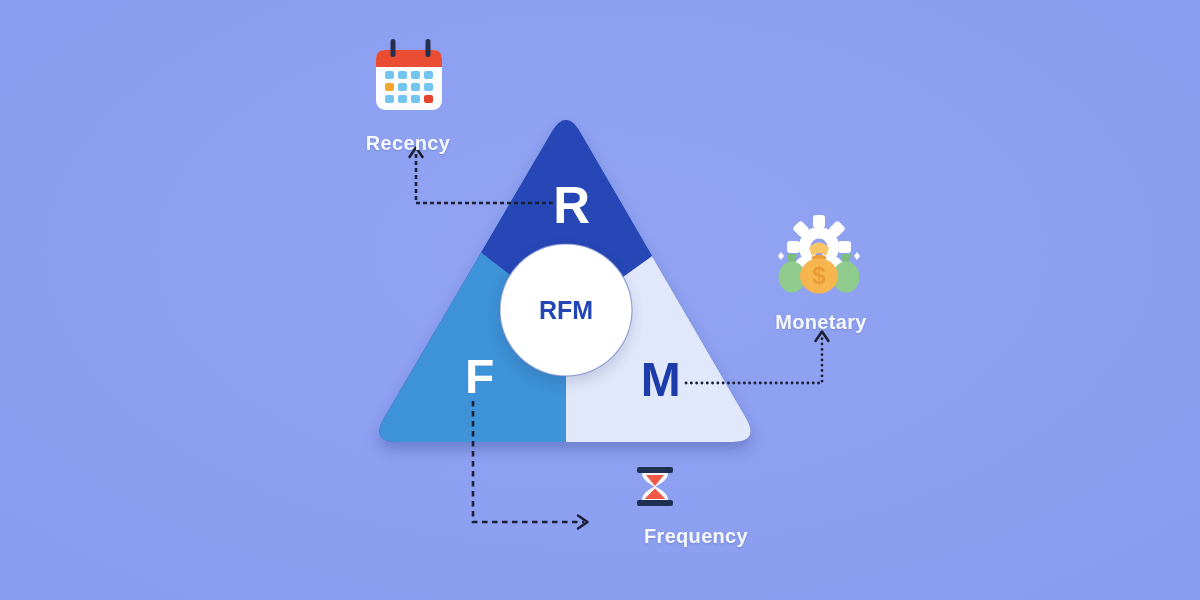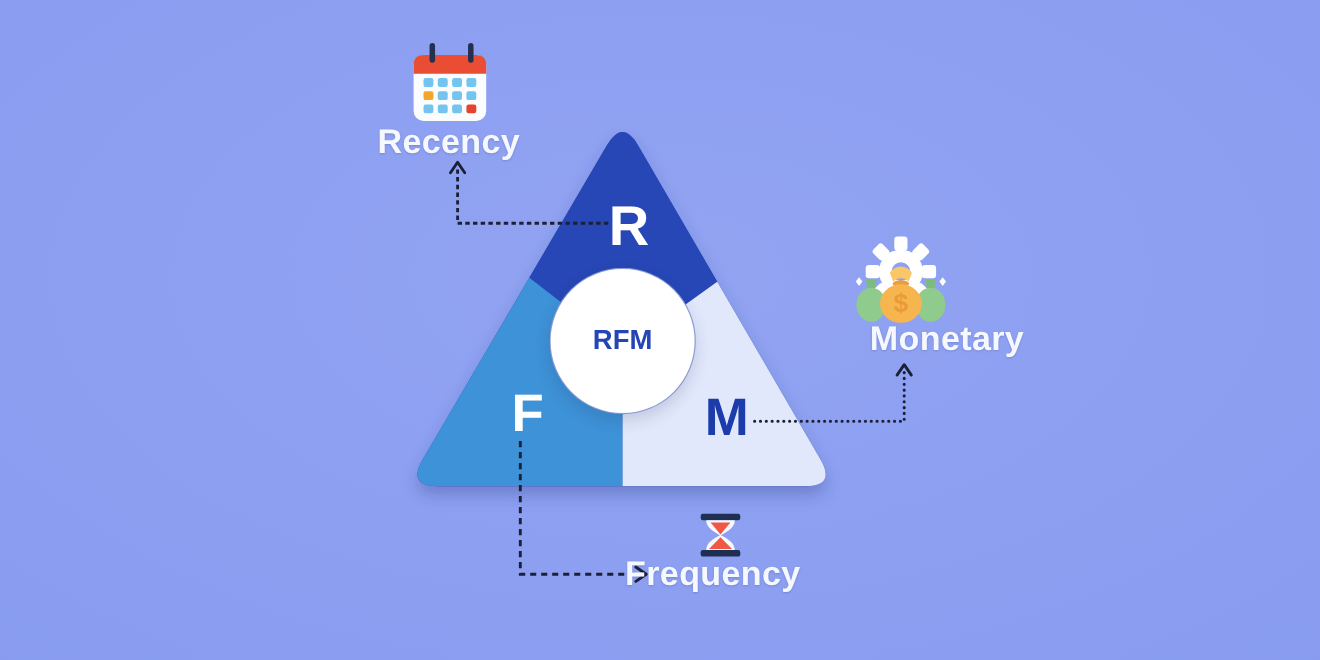"Recency" .label { font-size: 31px -> 20px; margin-top: none -> 14px }
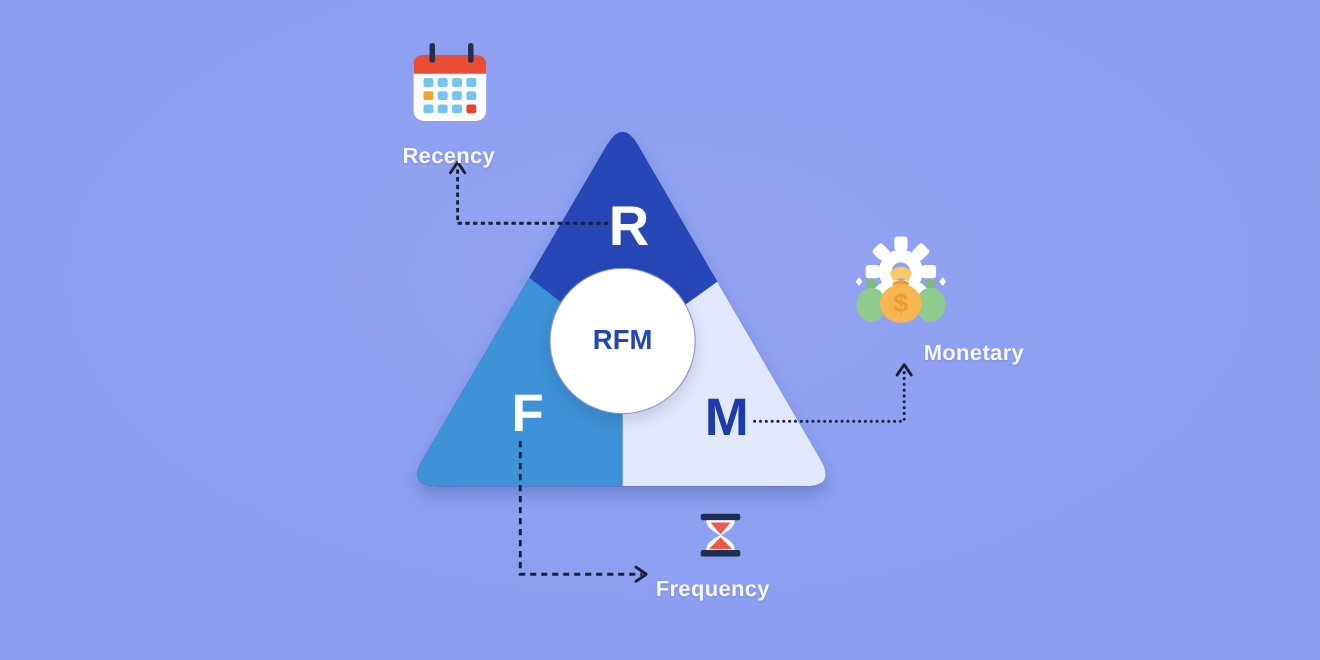"Monetary" .label-monetary { text-align: right -> none }
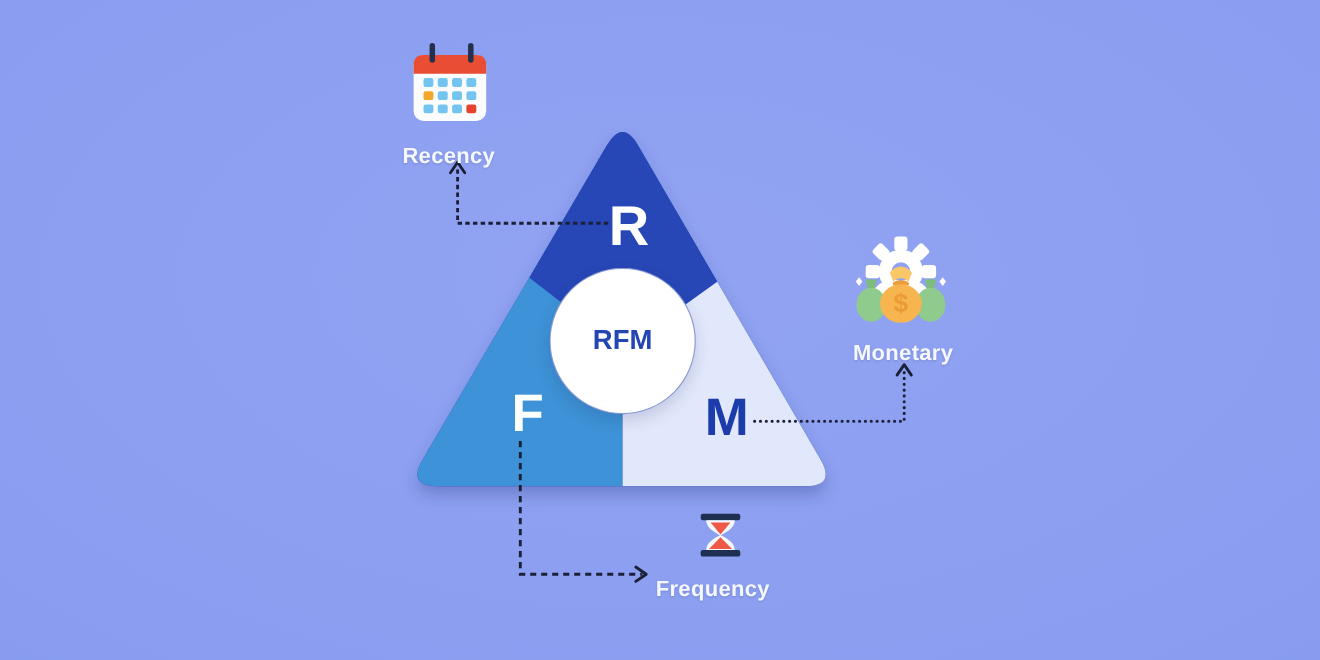"Frequency" .label-frequency { left: 648px -> 696px }
